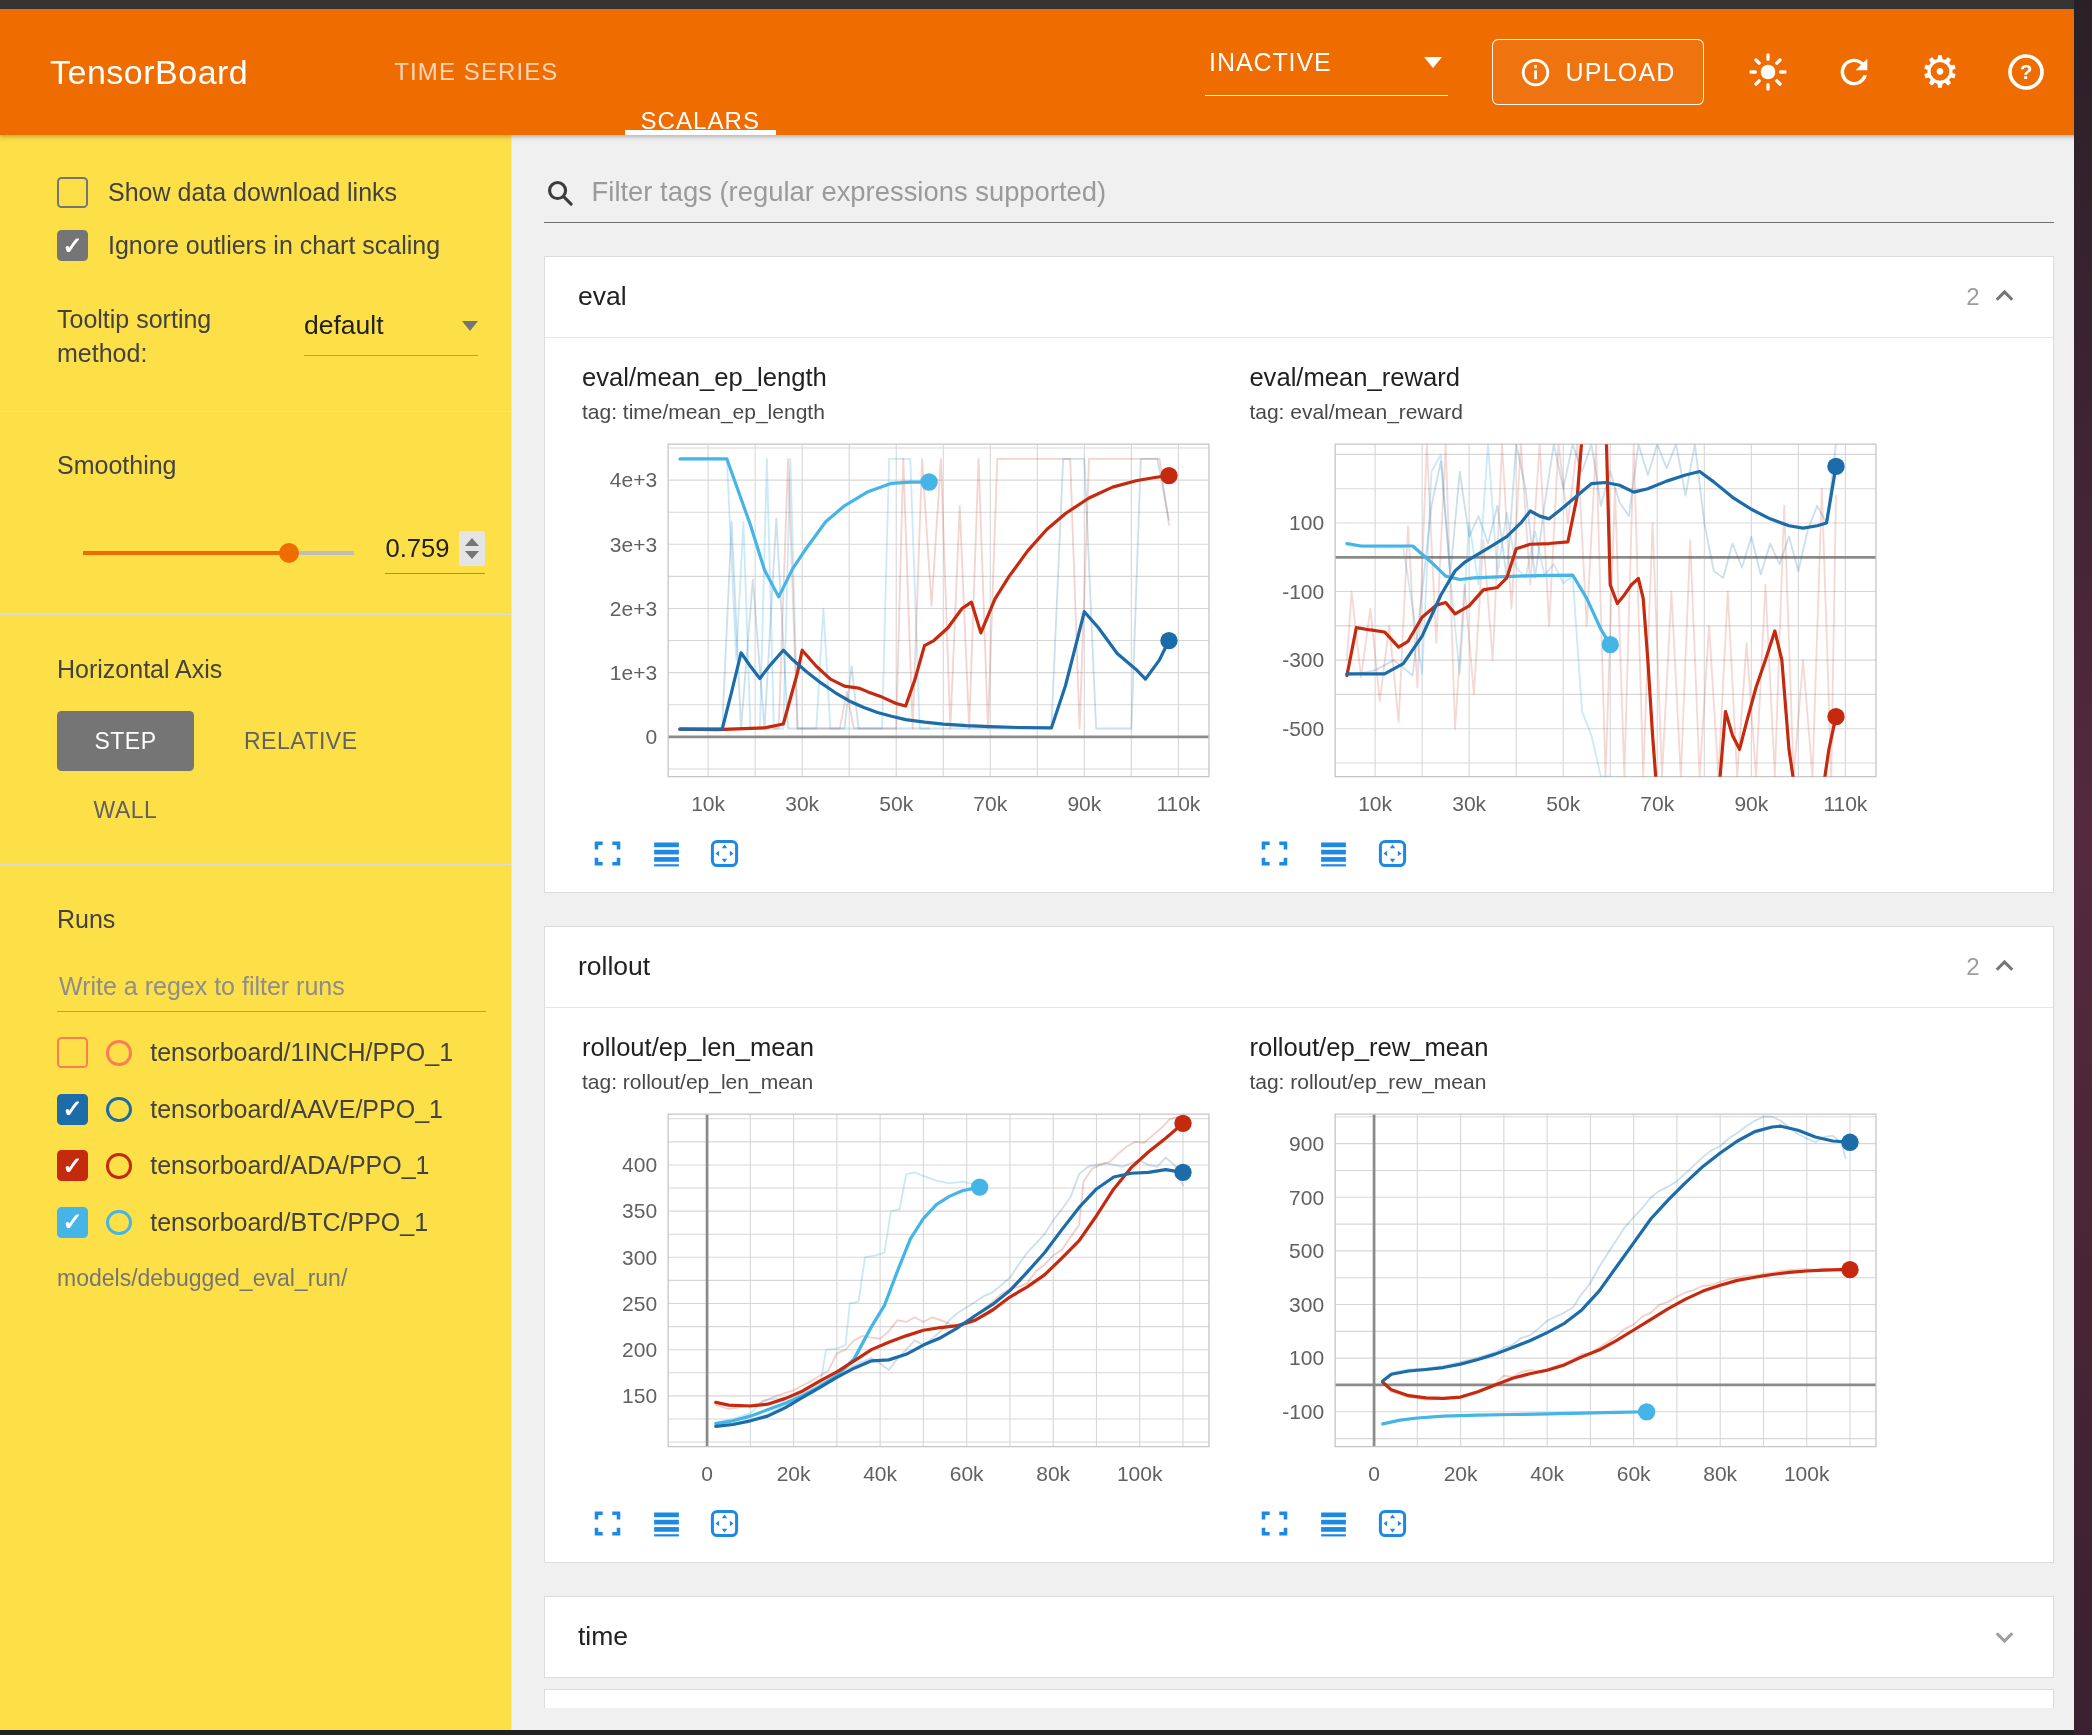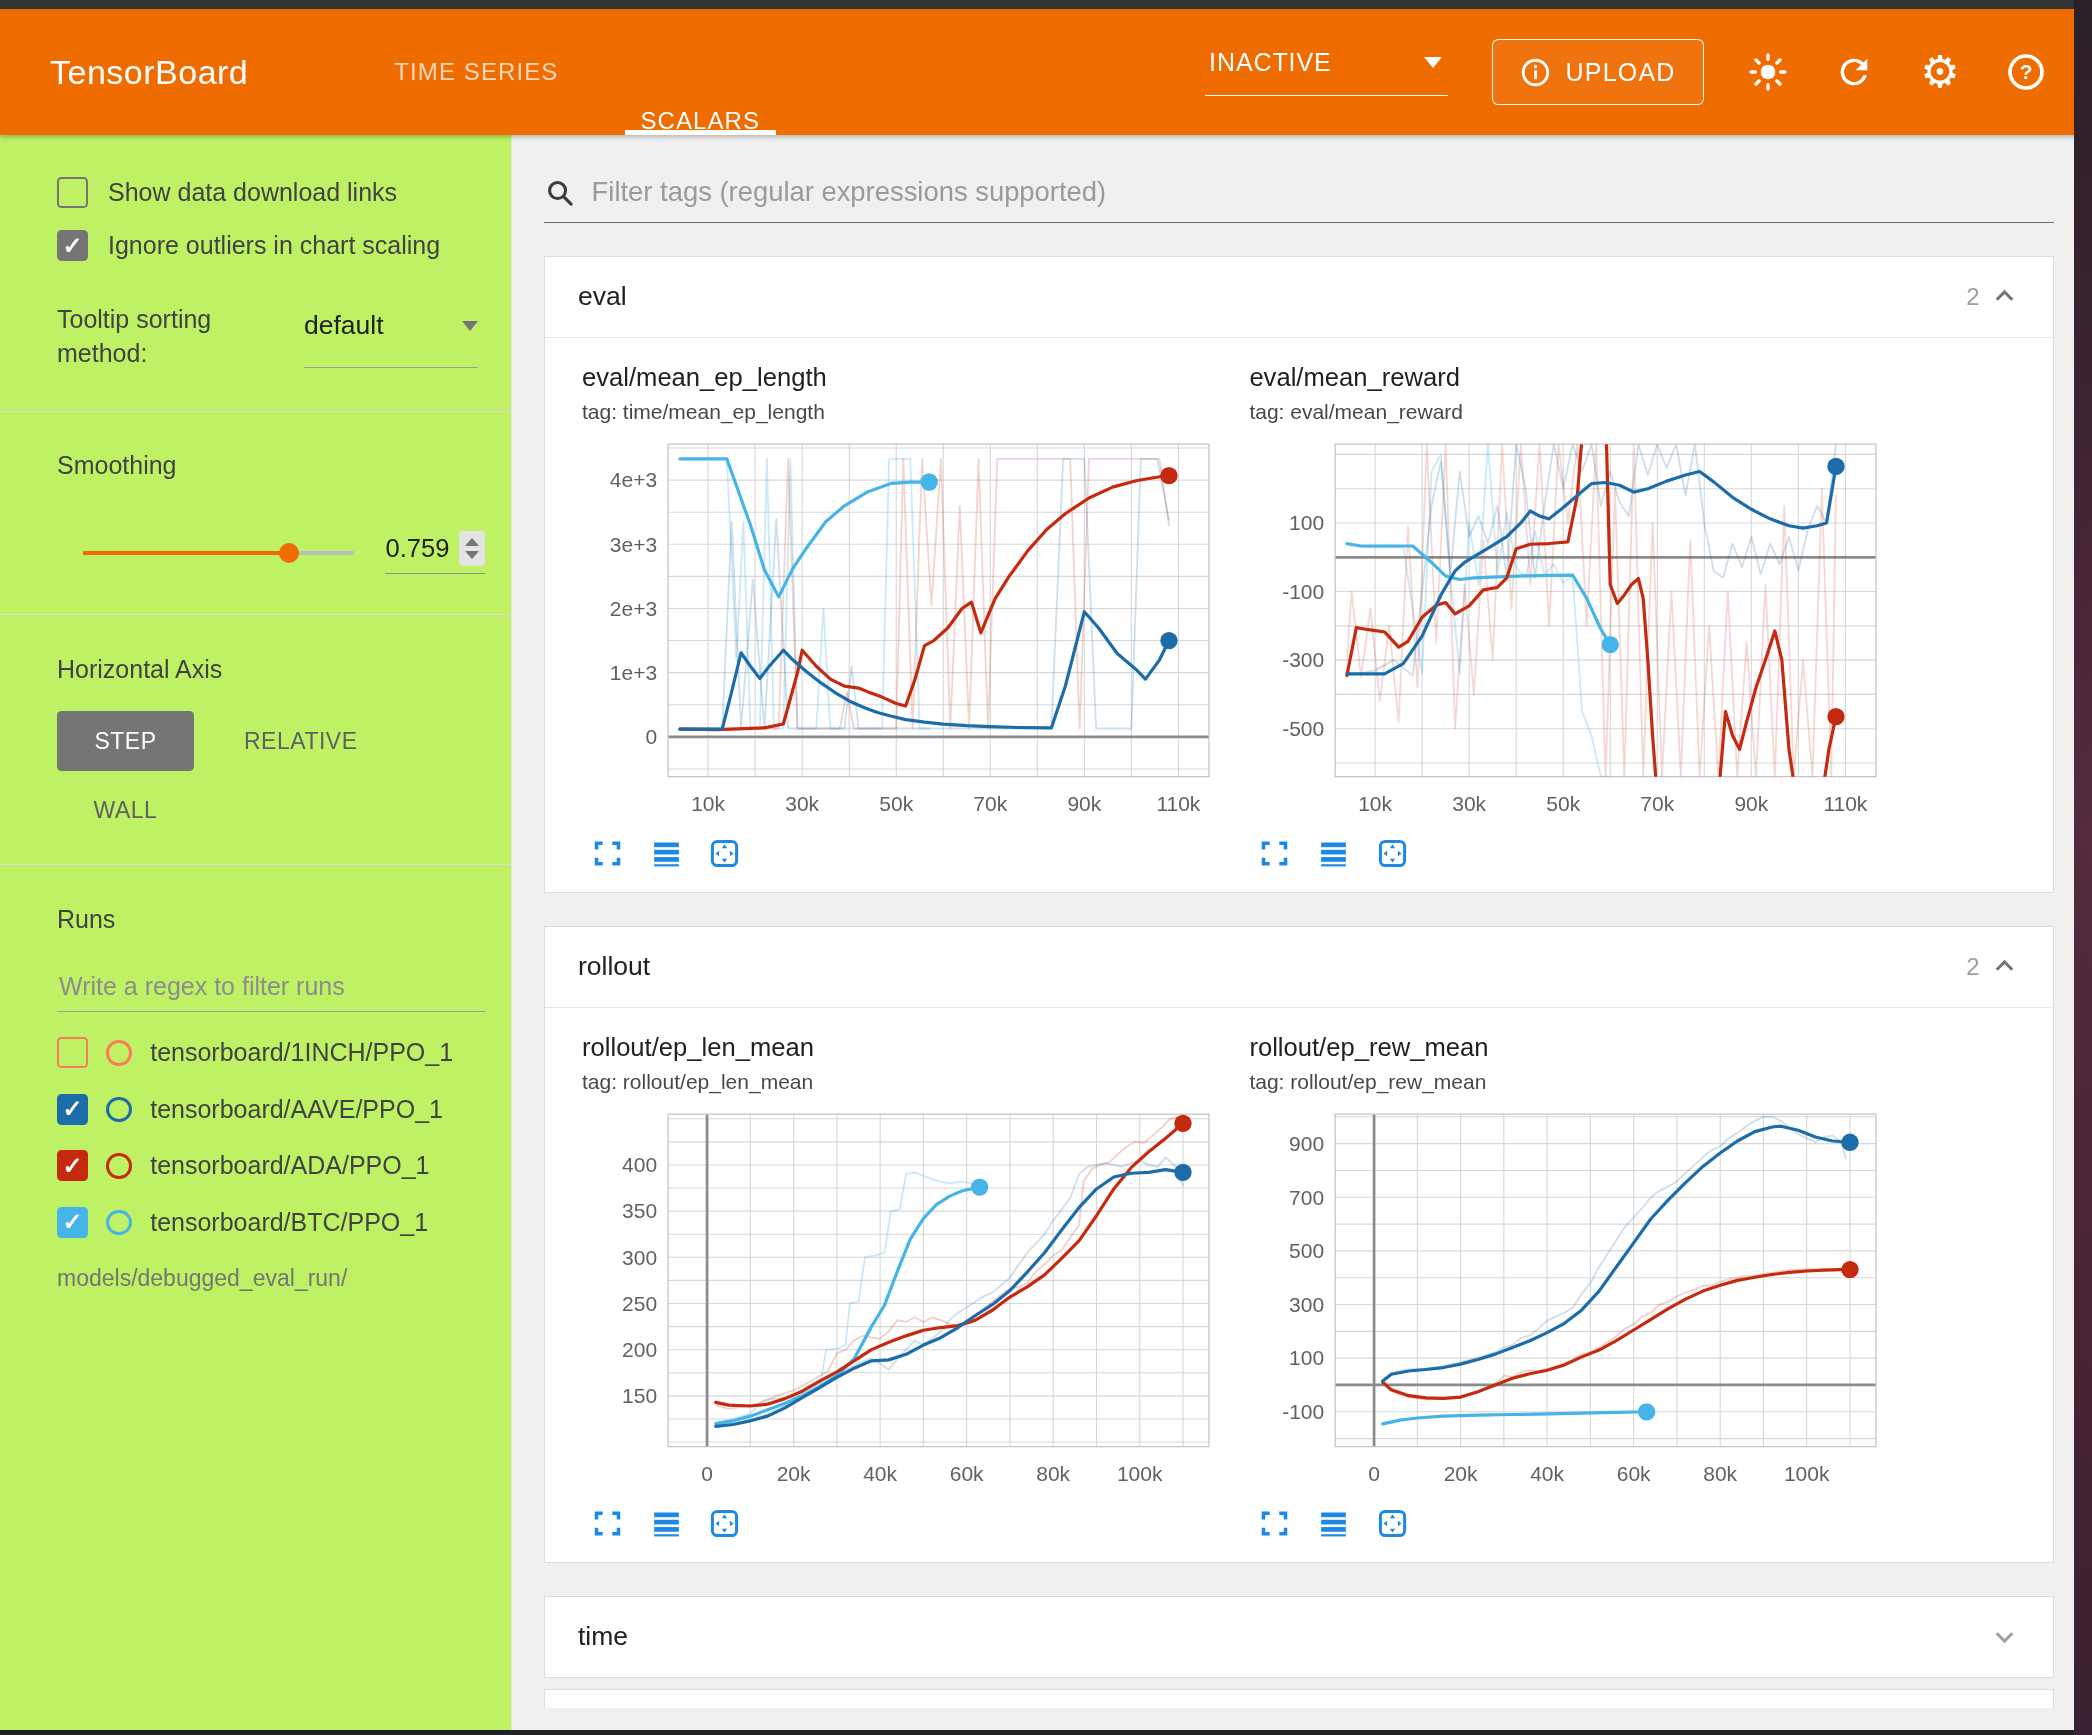"Show data download links" .sidebar { background: #bef264 -> #fde047 }
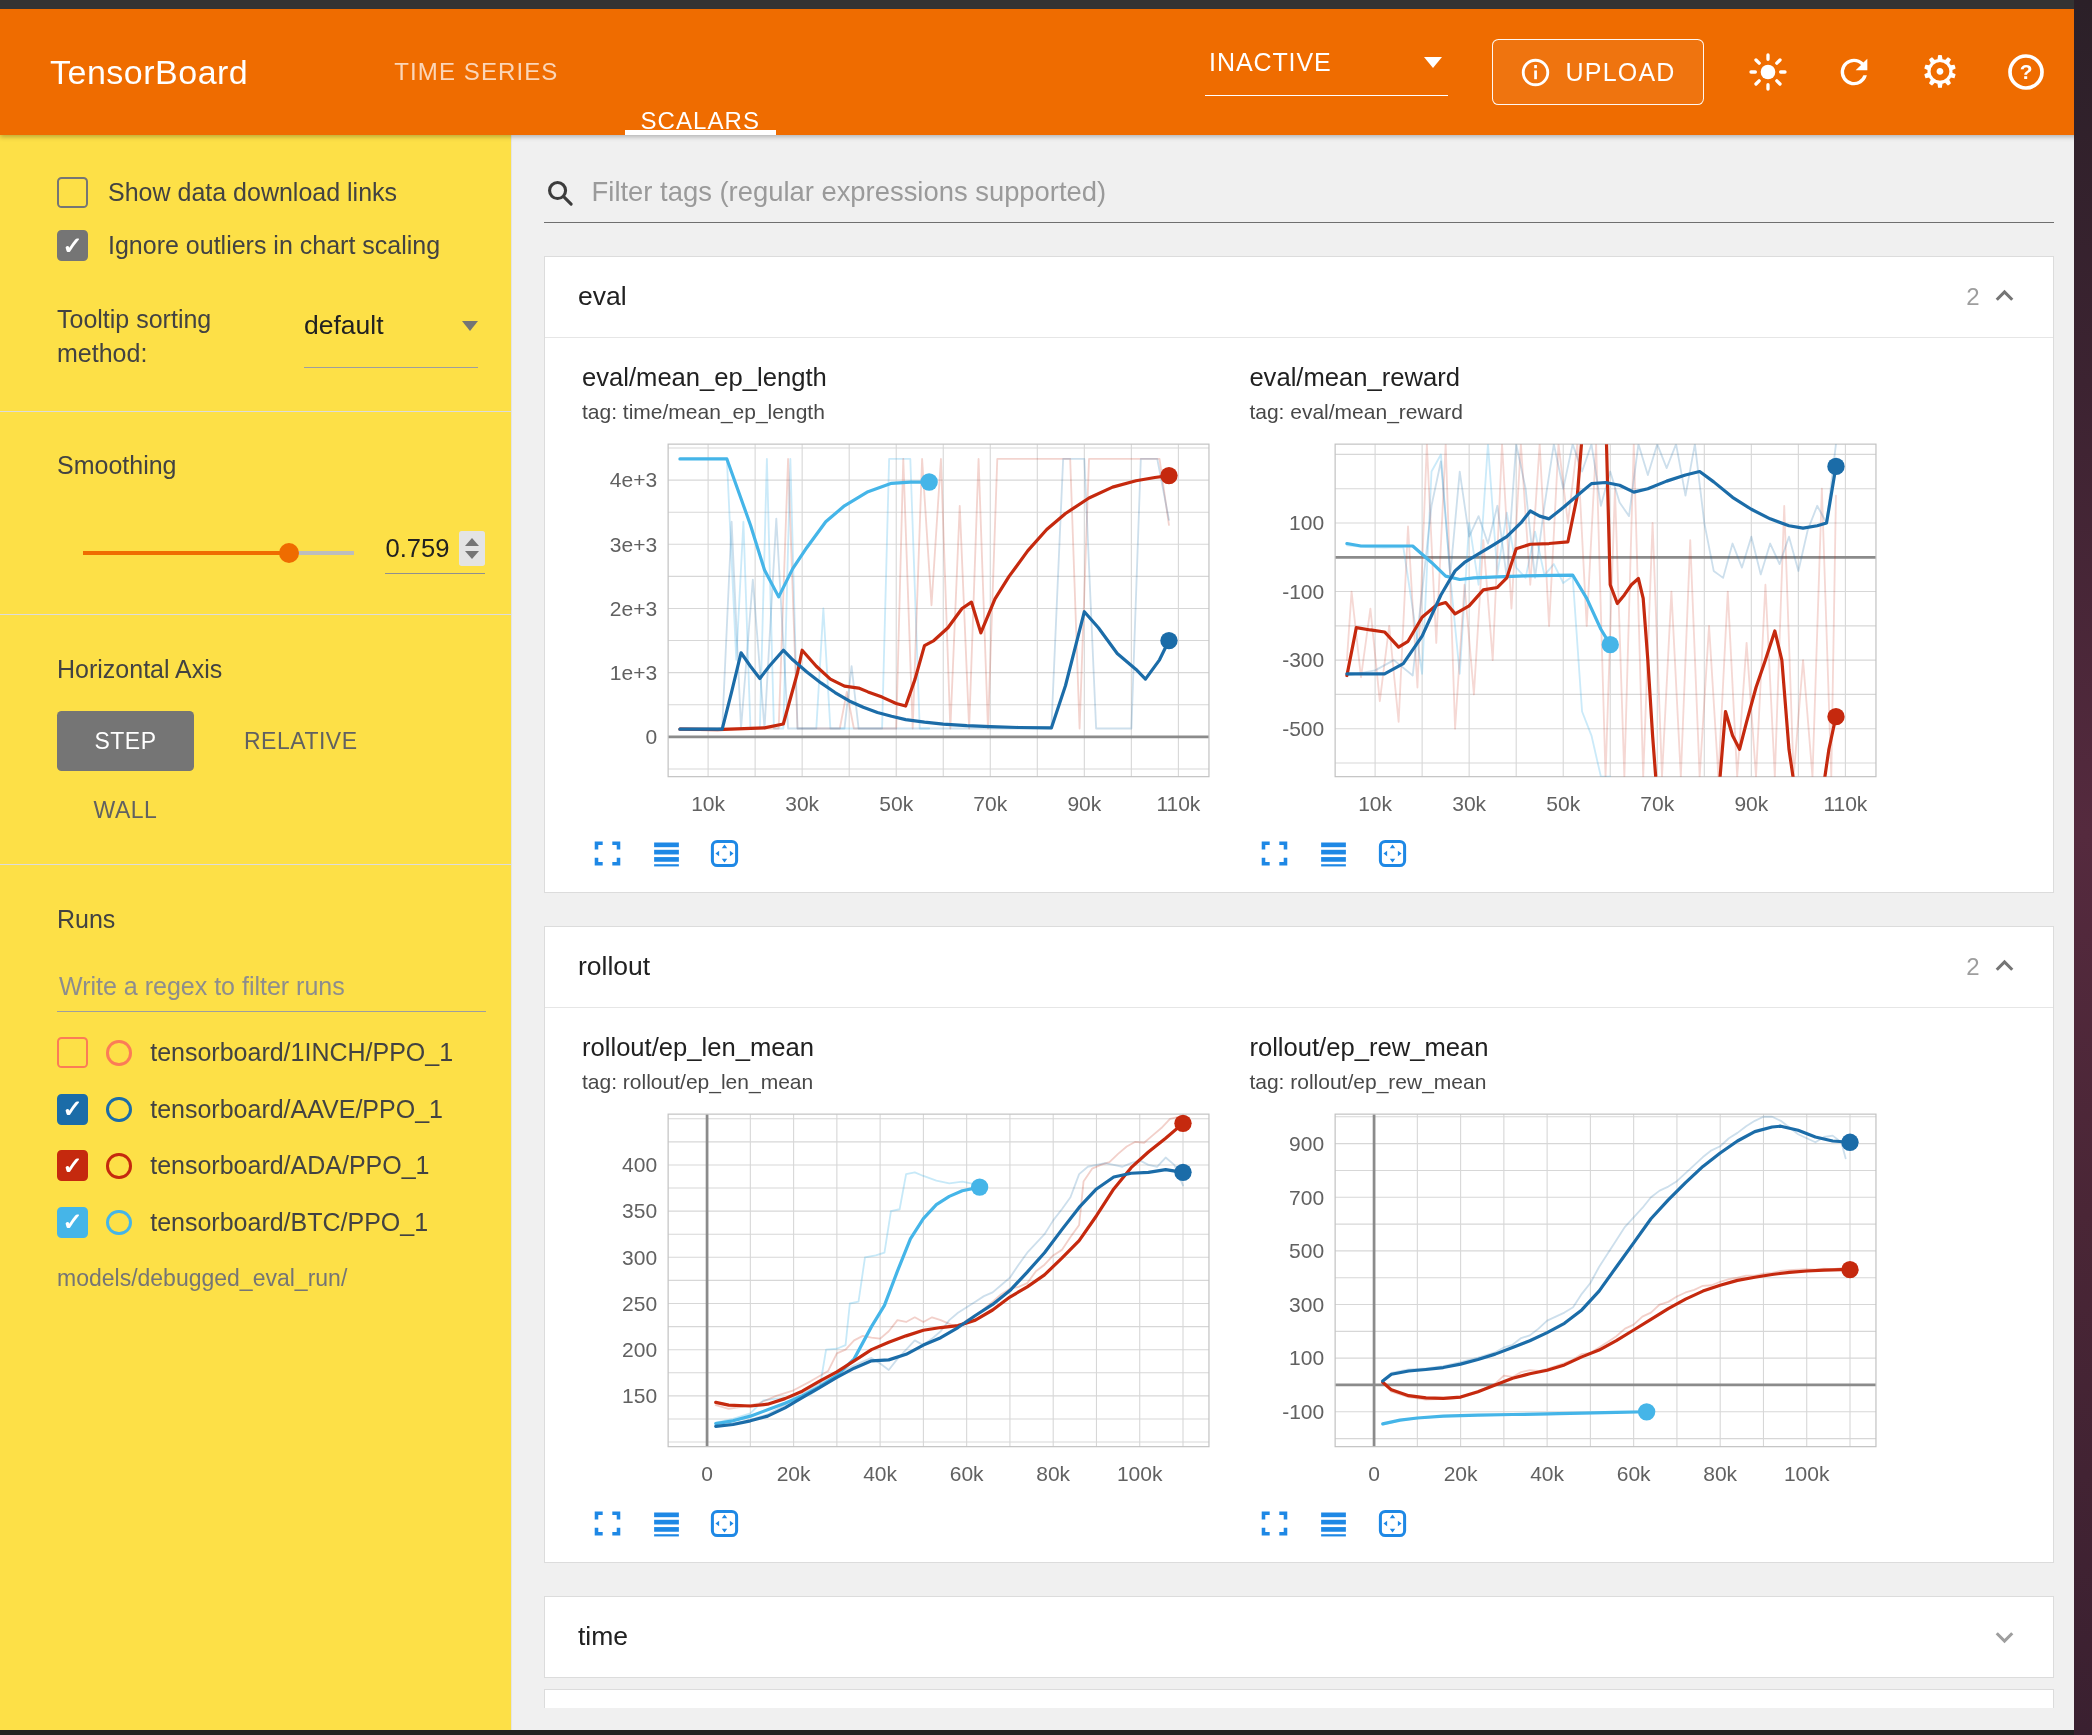"default" .dd { padding-bottom: 26px -> 14px }
